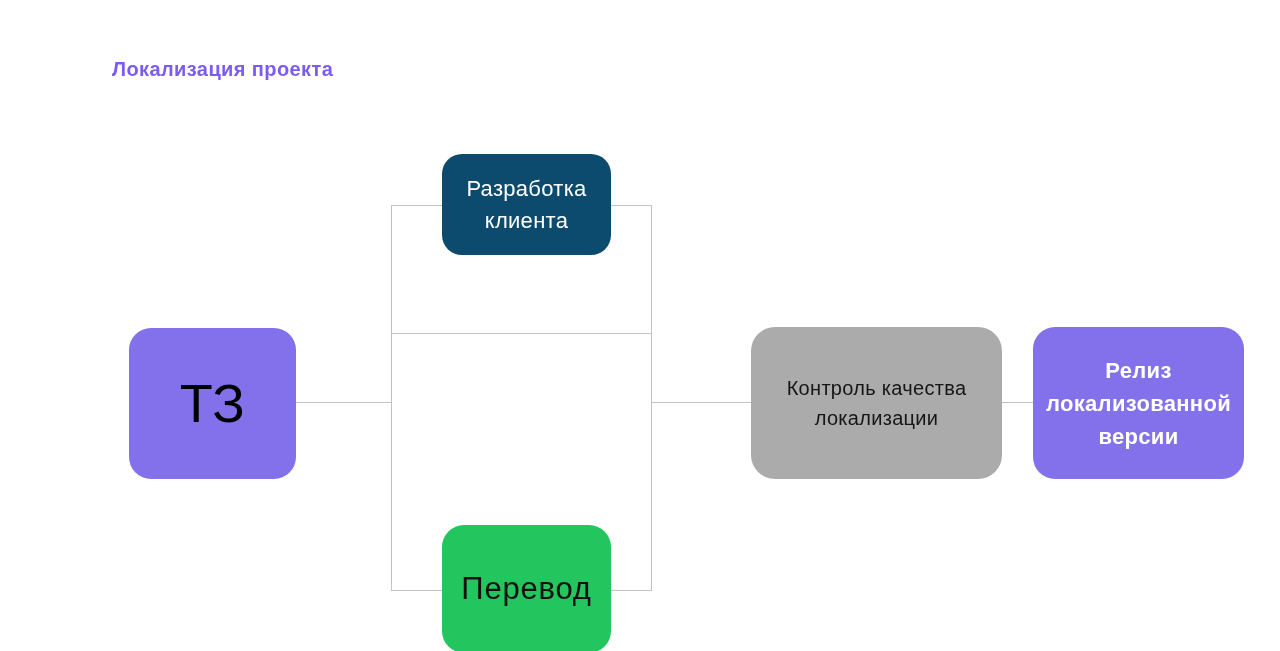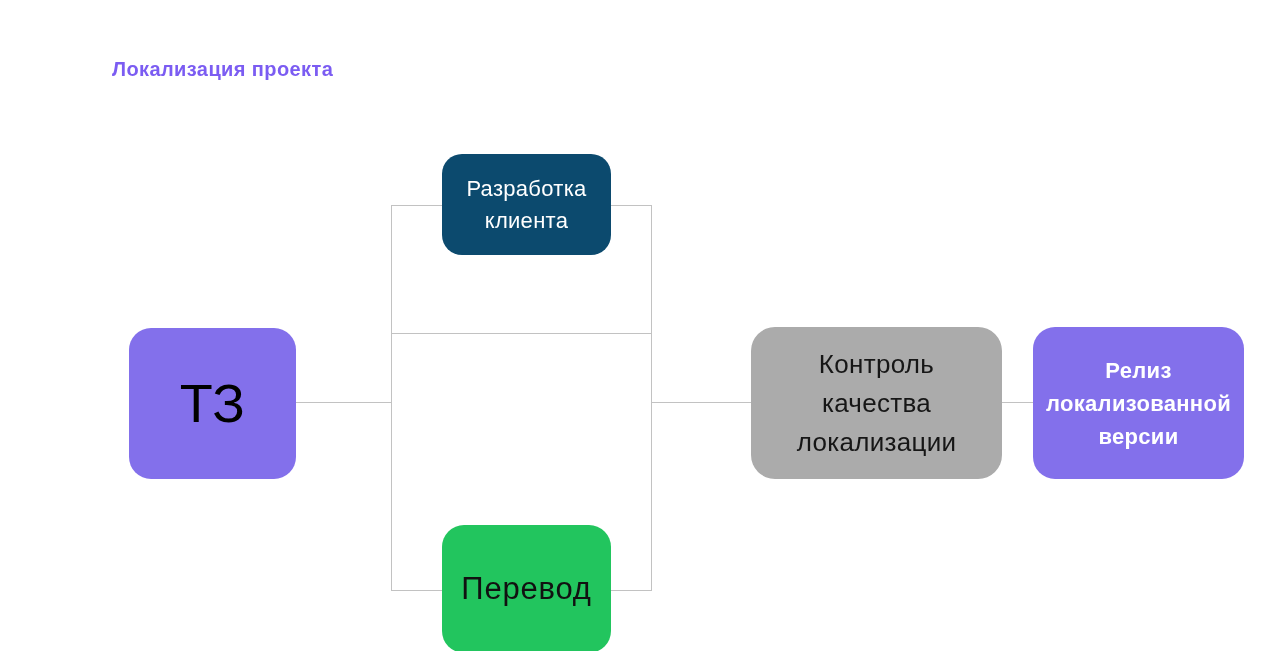"Контроль качества локализации" .node-qa { font-size: 26px -> 20px }
